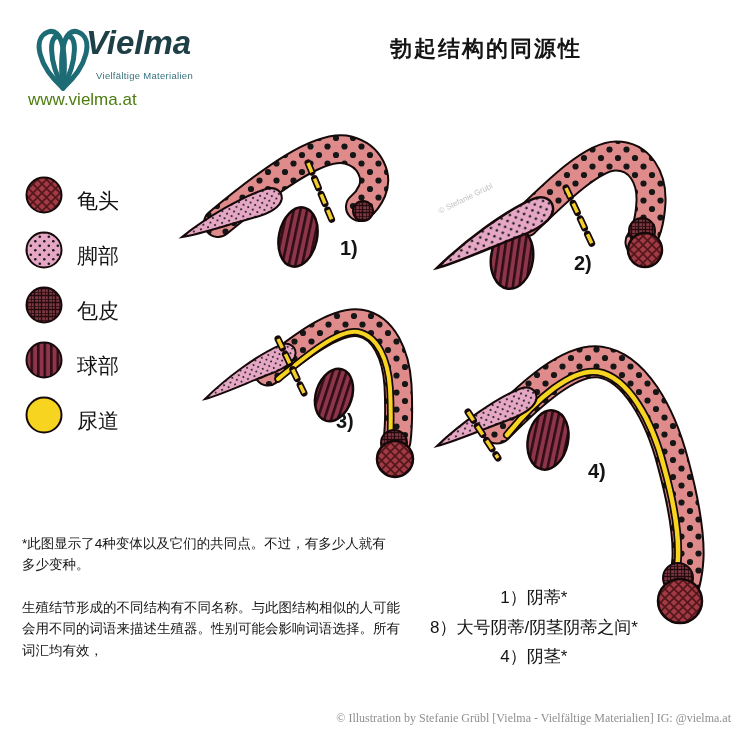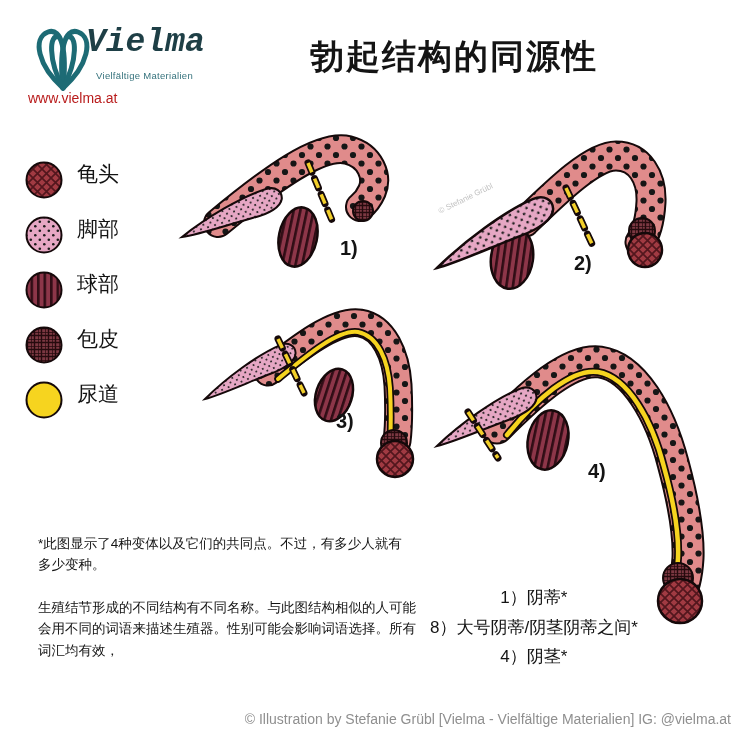"Vielma" .logo-wordmark { font-family: Liberation Mono, monospace -> Liberation Sans, sans-serif }
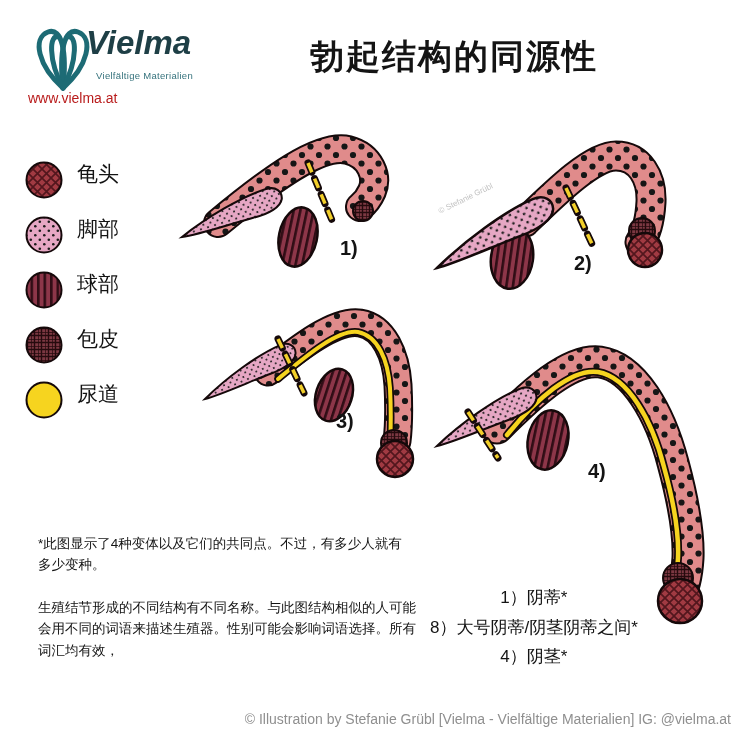"勃起结构的同源性" .title { font-size: 34px -> 22px; left: 244px -> 276px }
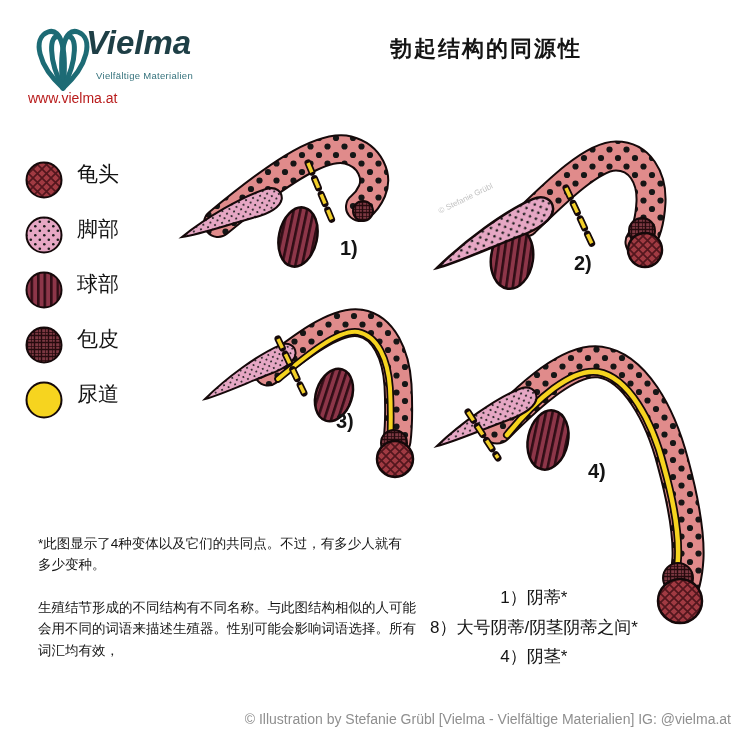"www.vielma.at" .logo-url { color: #b91c1c -> #4d7c0f; font-size: 14px -> 17px }
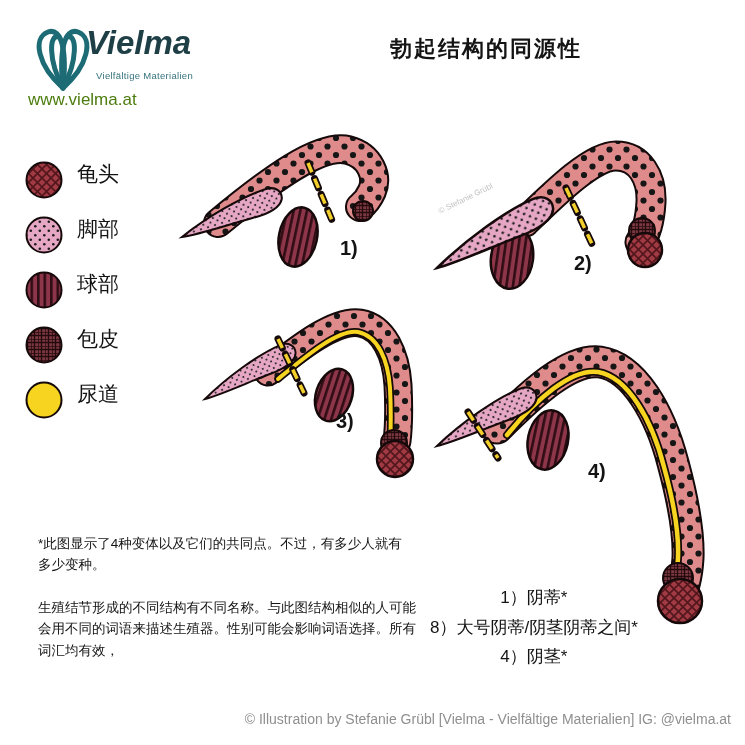"龟头" .legend-row { align-items: flex-start -> flex-end }
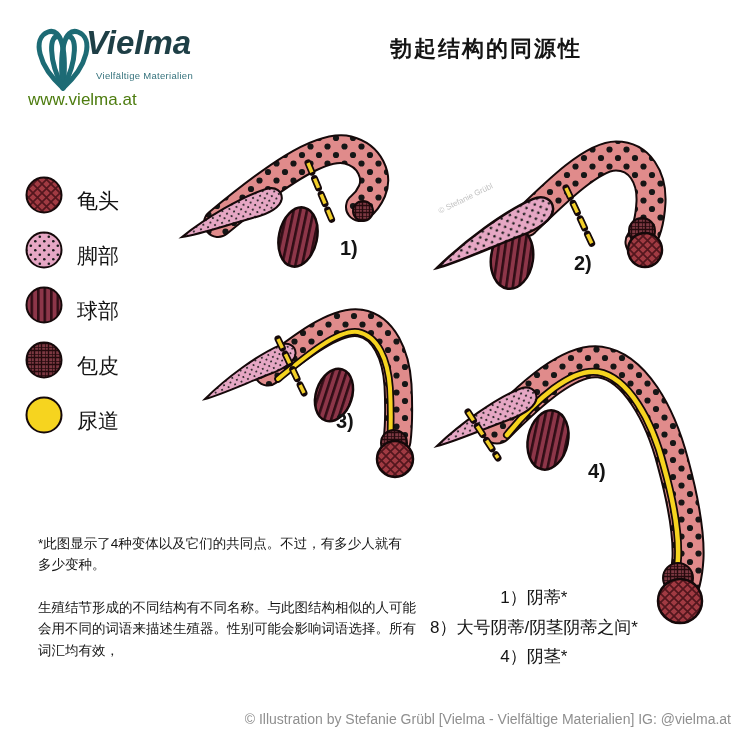"球部" div.legend-row { order: before "包皮" -> after "包皮" }
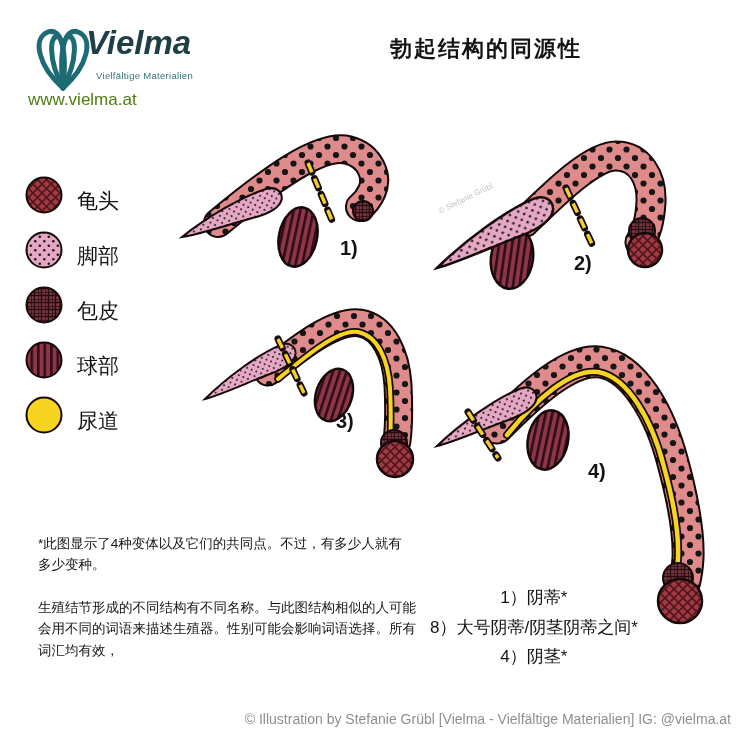"*此图显示了4种变体以及它们的共同点。不过，有多少人就有多少变种。" .note { margin-left: 16px -> none }
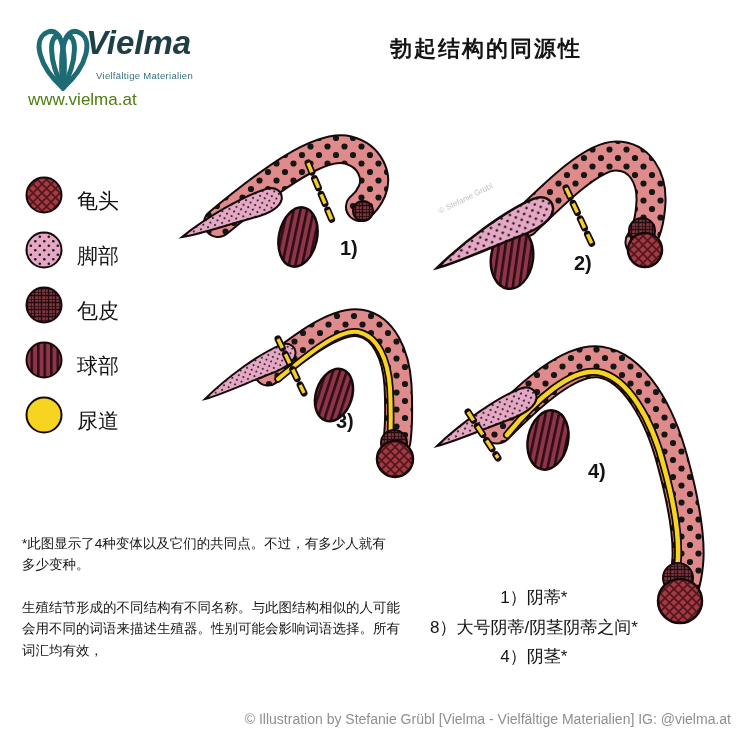"© Illustration by Stefanie Grübl" .footer { font-family: none -> Liberation Serif, serif; font-size: 14px -> 12px }
